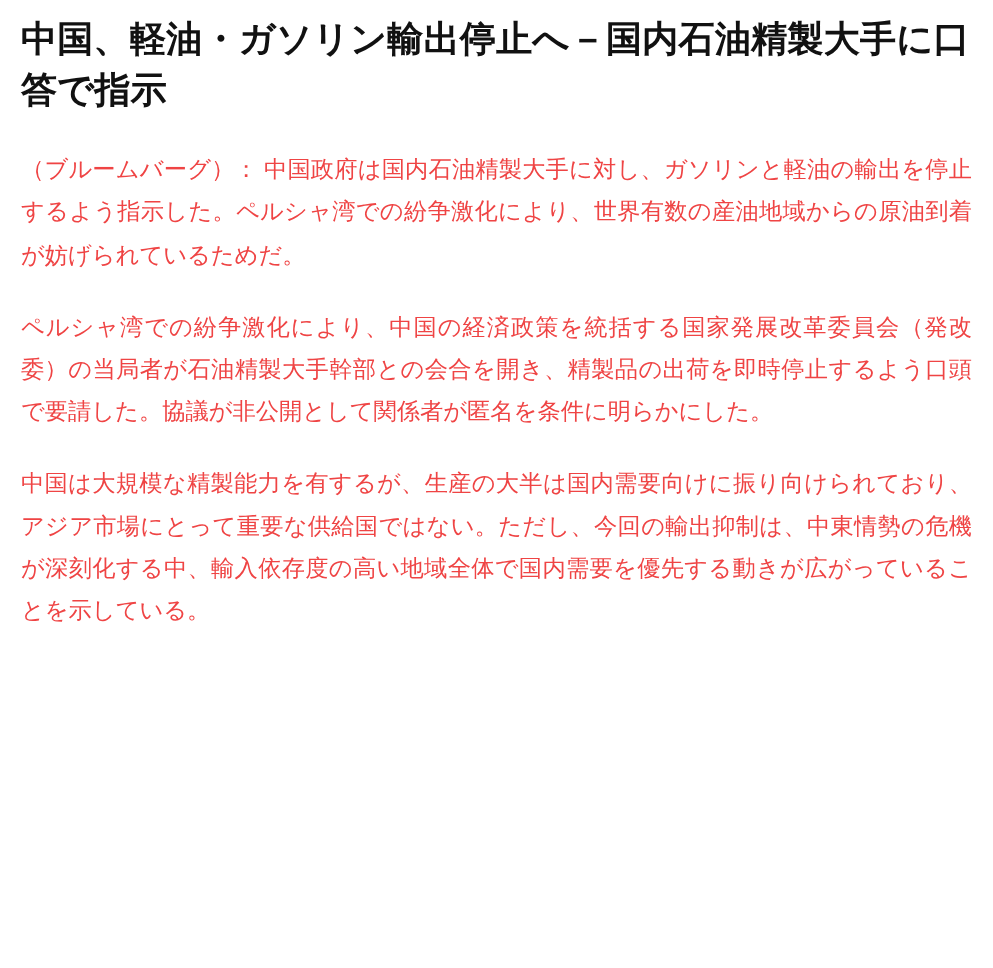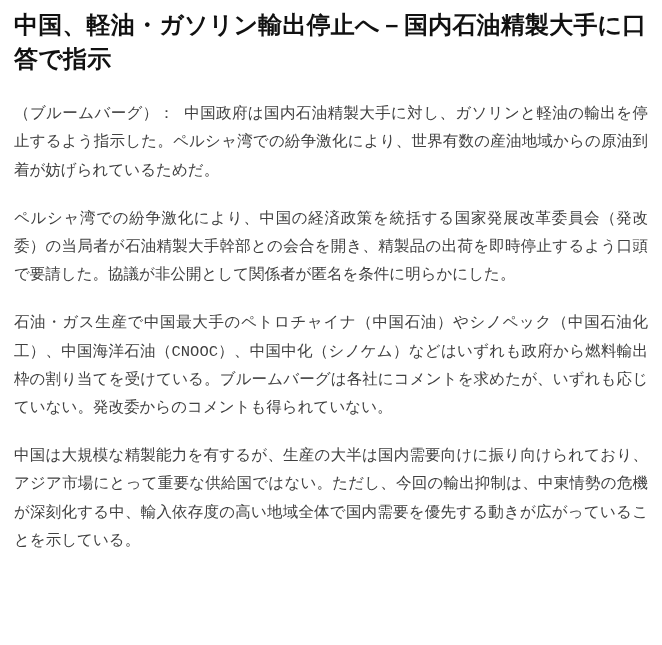"中国、軽油・ガソリン輸出停止へ－国内石油精製大手に口答で指示" .headline { font-family: Liberation Mono, monospace -> Liberation Serif, serif }
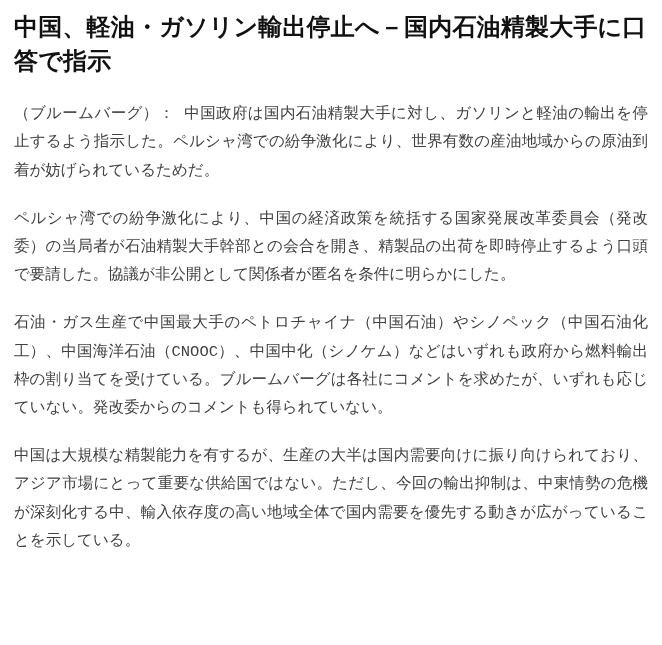"（ブルームバーグ）：" .body-paragraph { color: #404040 -> #ef4444; font-family: Liberation Mono, monospace -> Liberation Serif, serif }
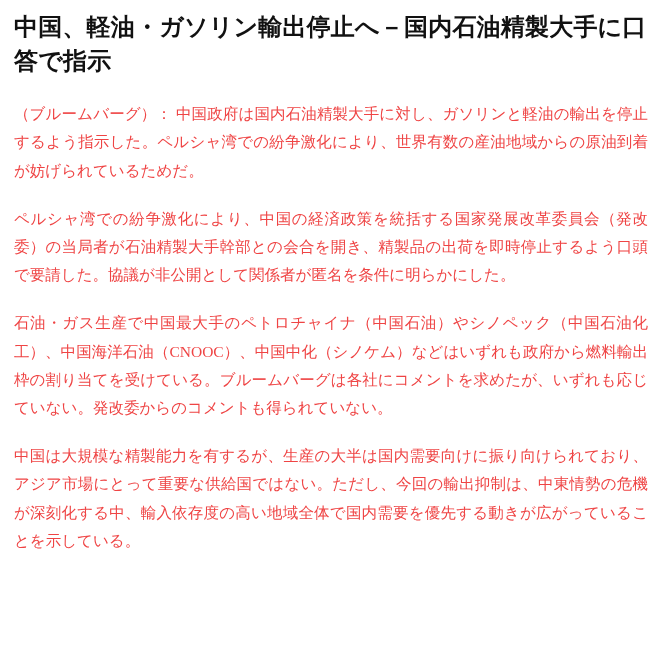"石油・ガス生産で中国最大手のペトロチャイナ（中国石油）やシノペック（中国石油化工" p.body-paragraph { html: <p>石油・ガス生産で中国最大手のペトロチャイナ（中国石油）やシノペック（中国石油化工）、中国海洋石油（CNOOC）、中国中化（シノケム）などはいずれも政府から燃料輸出枠の割り当てを受けている。ブルームバーグは各社にコメントを求めたが、いずれも応じていない。発改委からのコメントも得られていない。</p> -> none }
